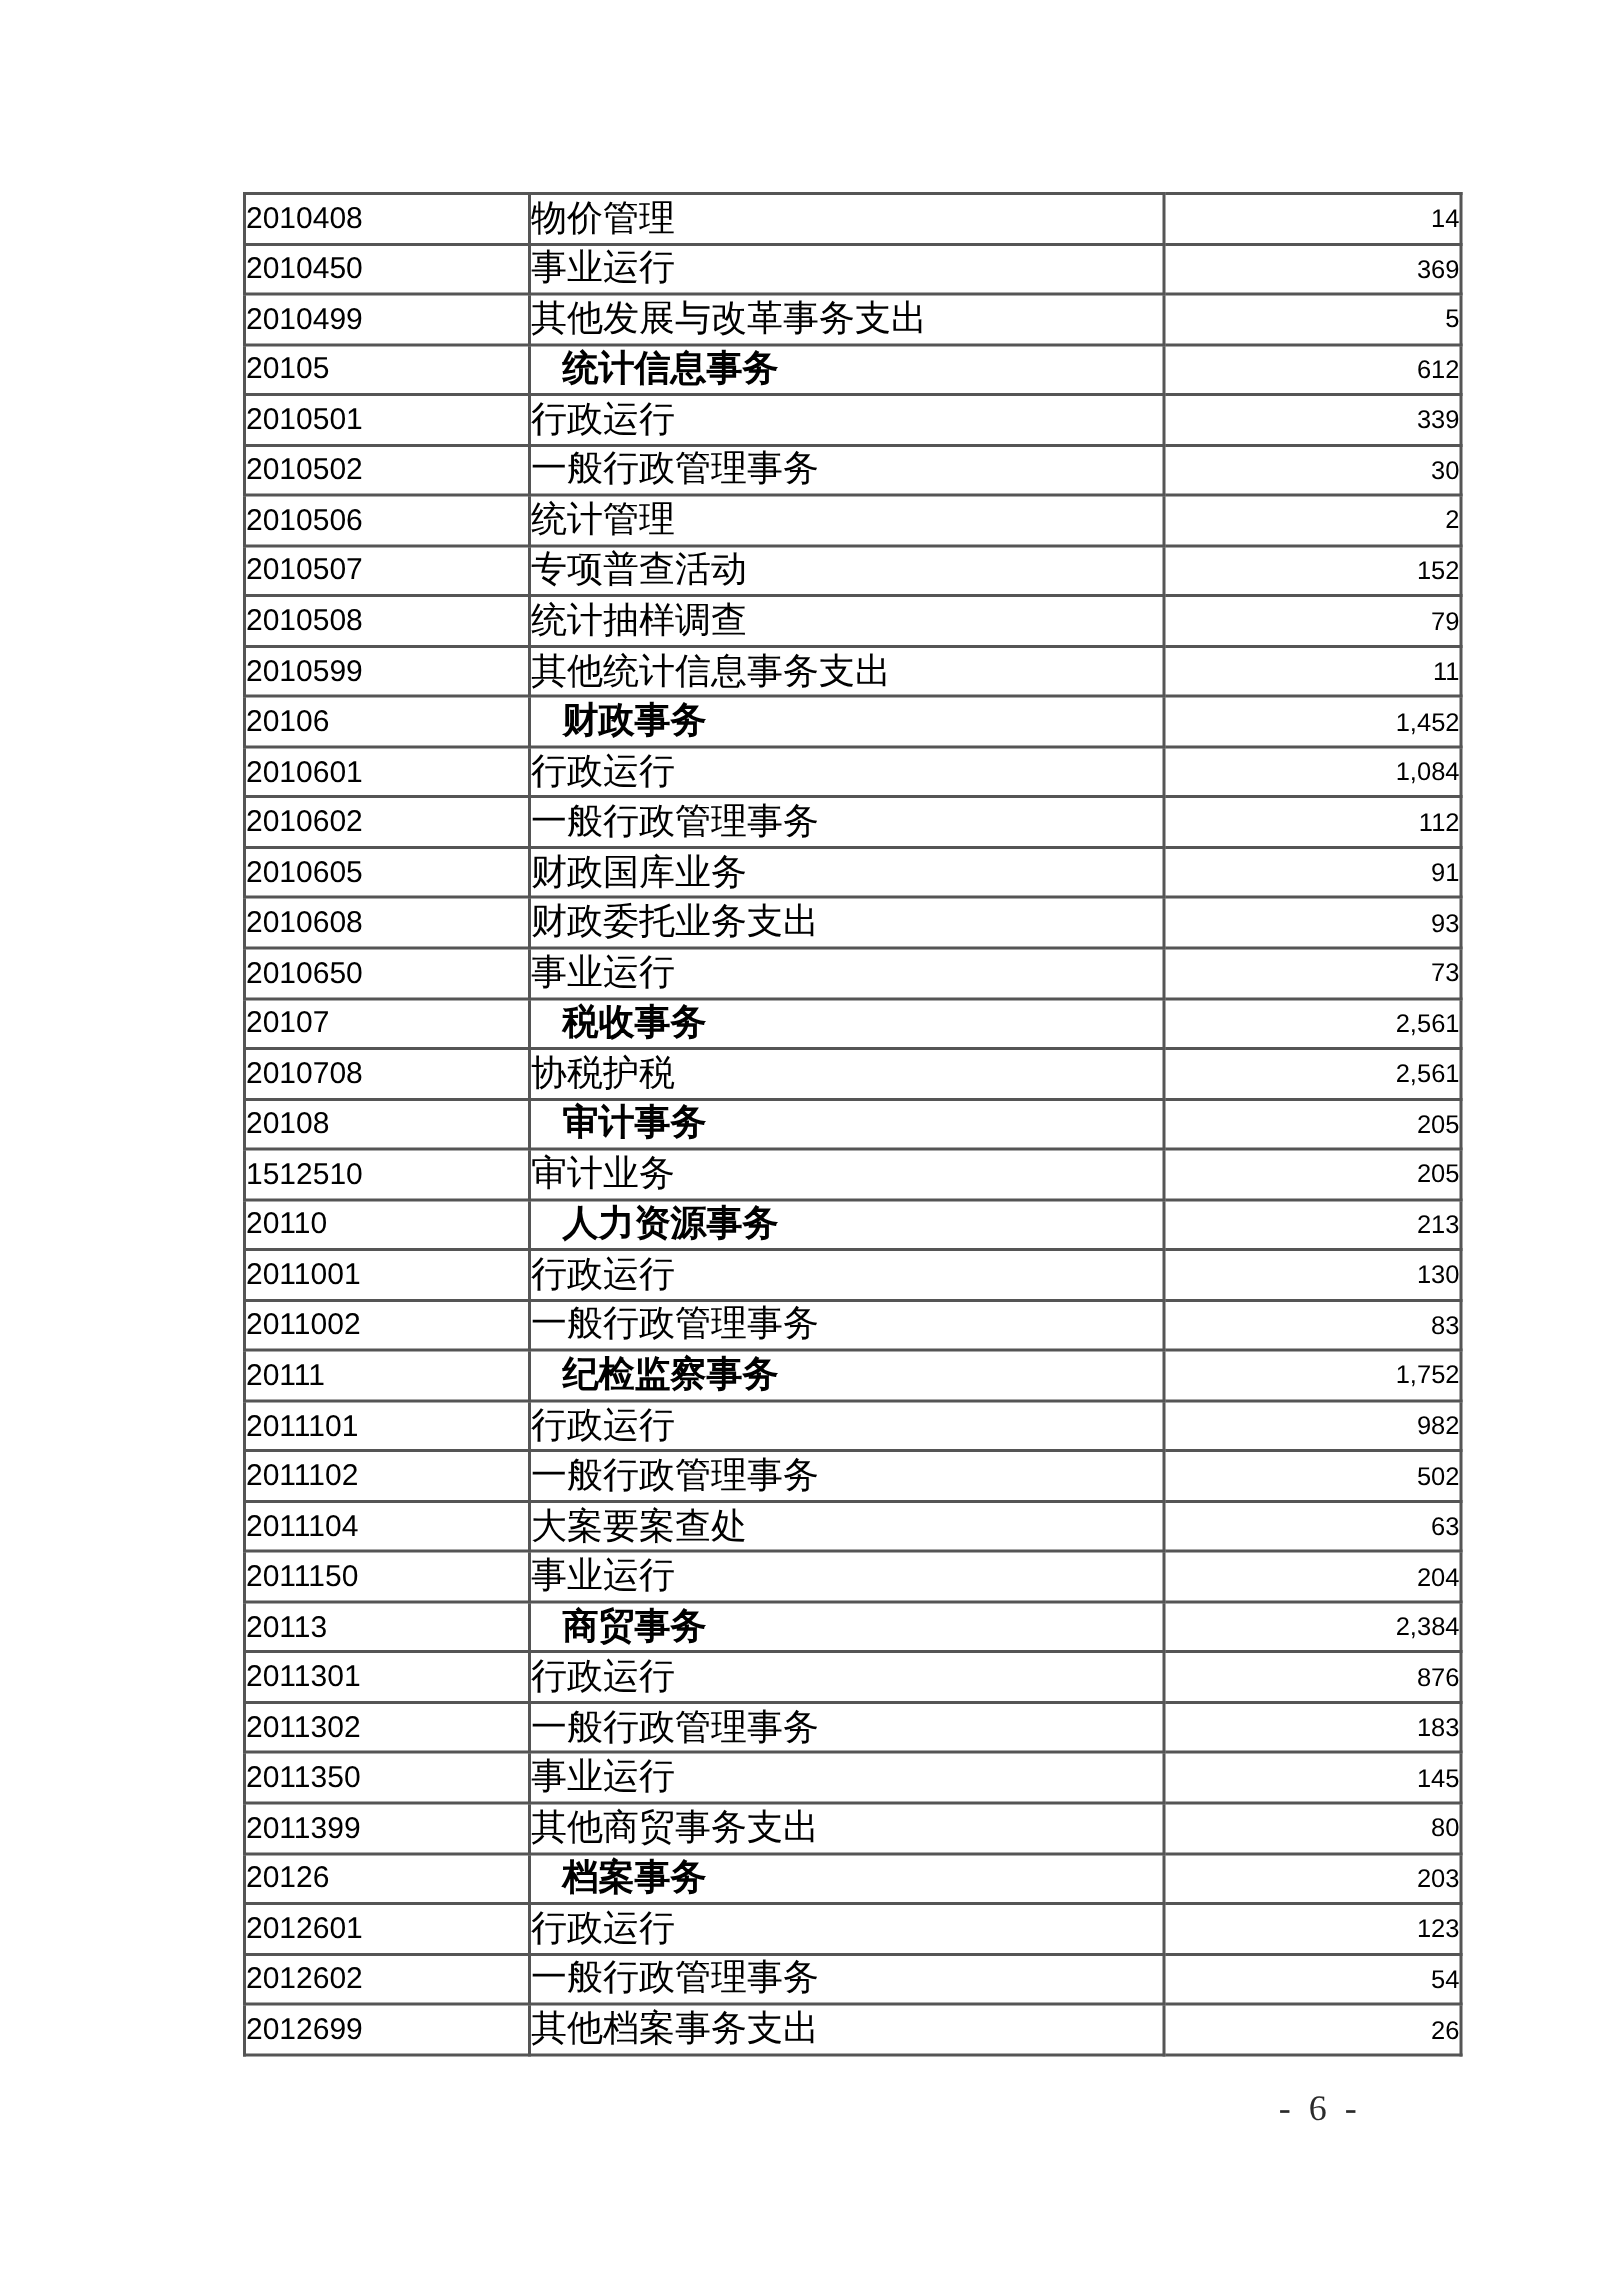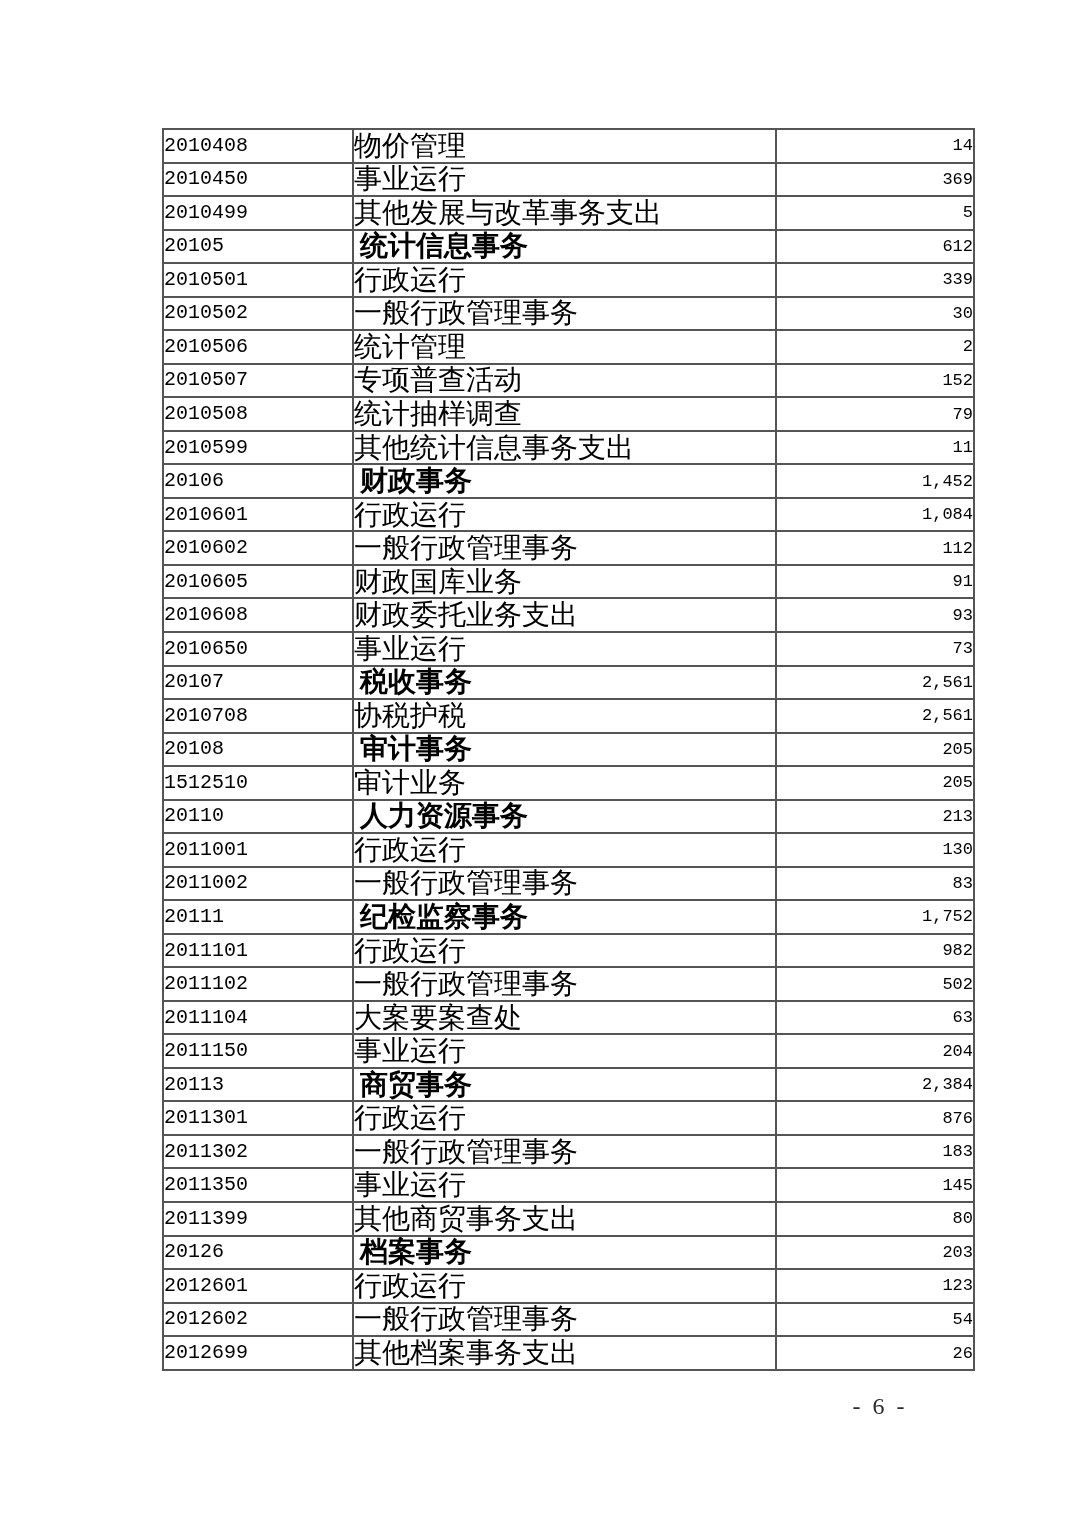"2010408" td.code { font-family: Liberation Mono, monospace -> Liberation Sans, sans-serif }
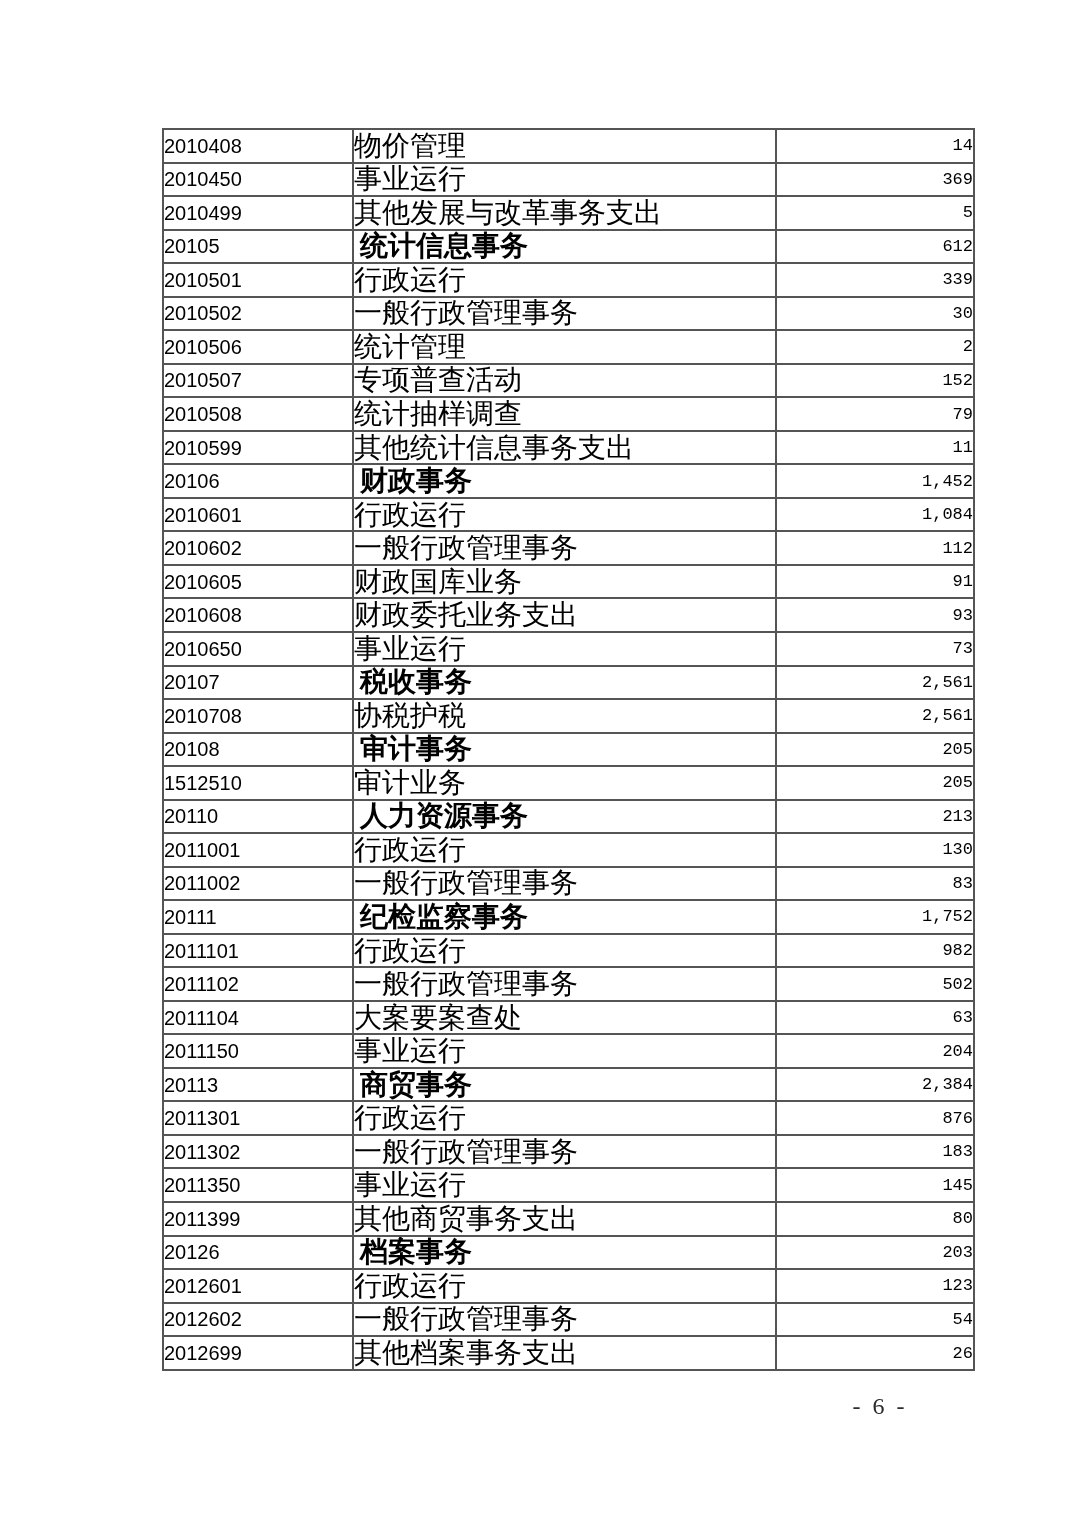"物价管理" td.name { font-size: 28px -> 24px }
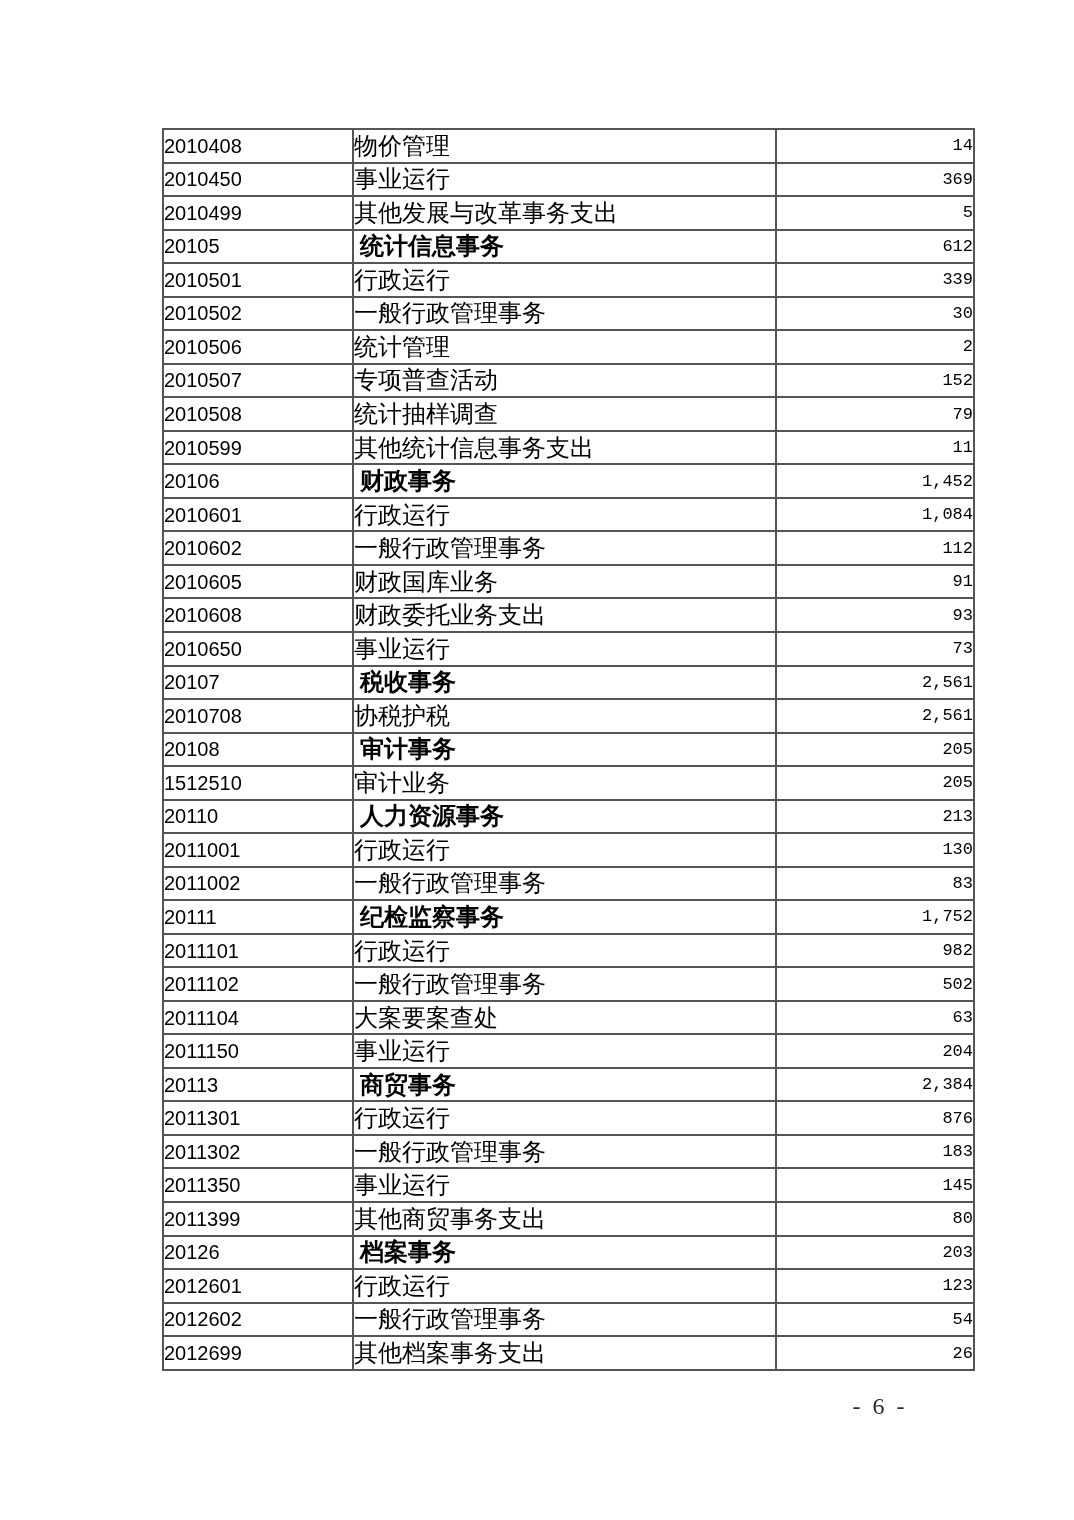"14" td.value { font-family: Liberation Mono, monospace -> Liberation Sans, sans-serif }
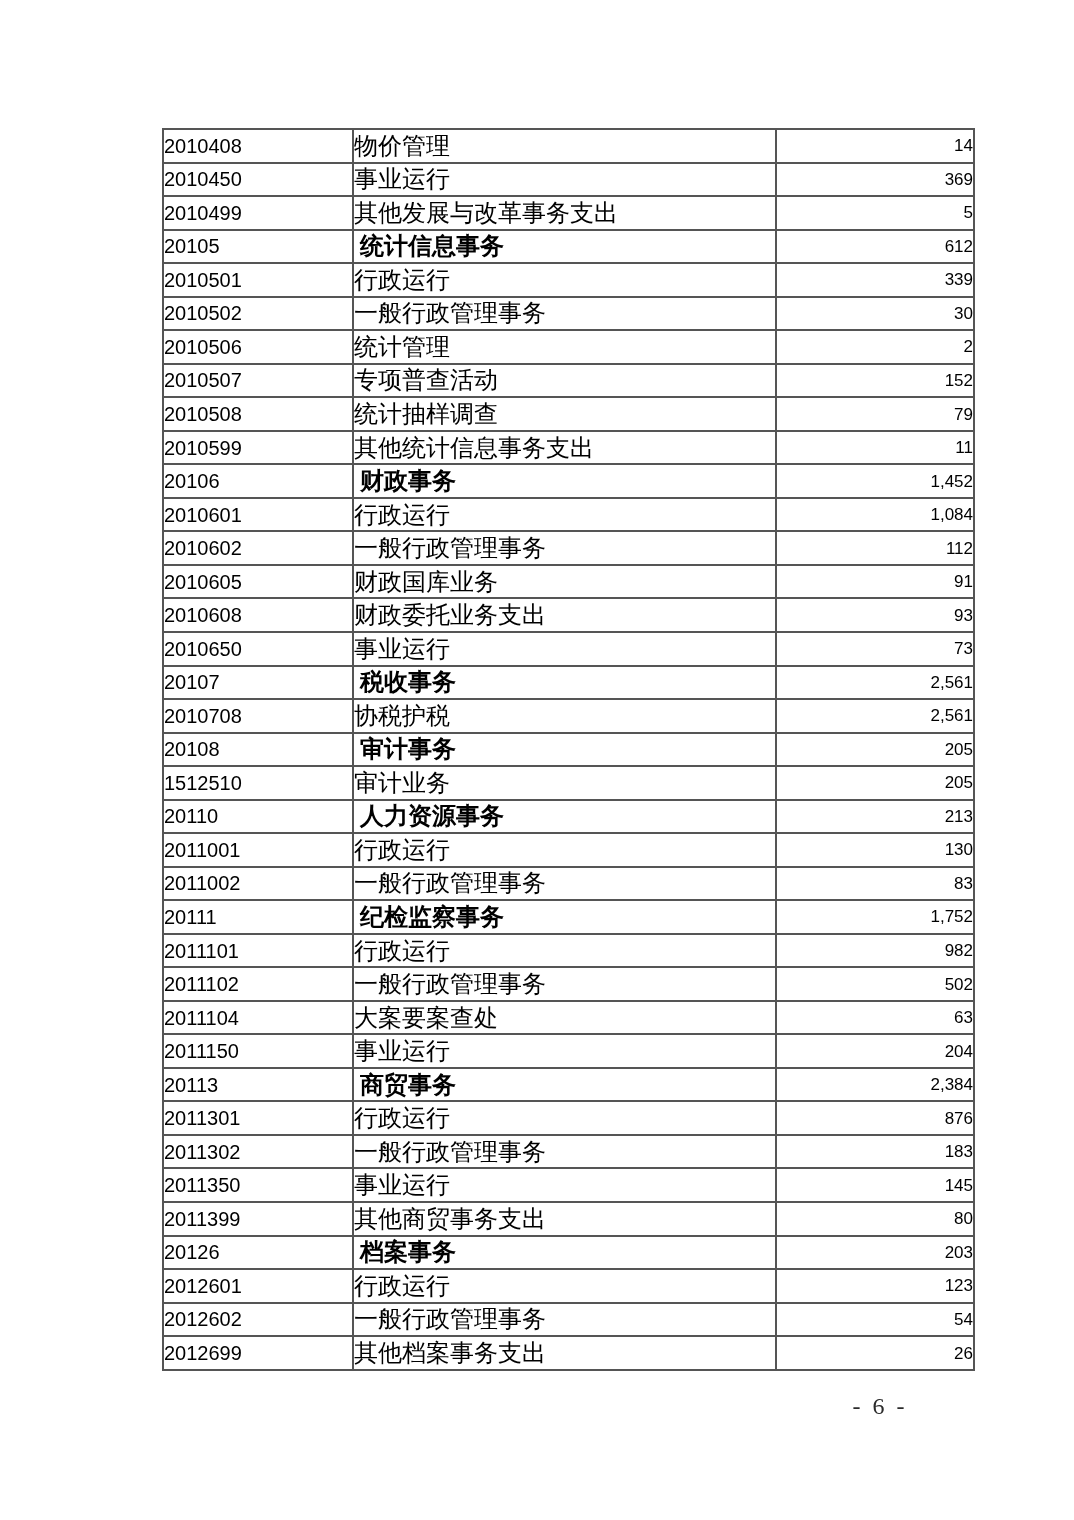"统计信息事务" tr.row-group td.name { padding-left: 6px -> 21px }
